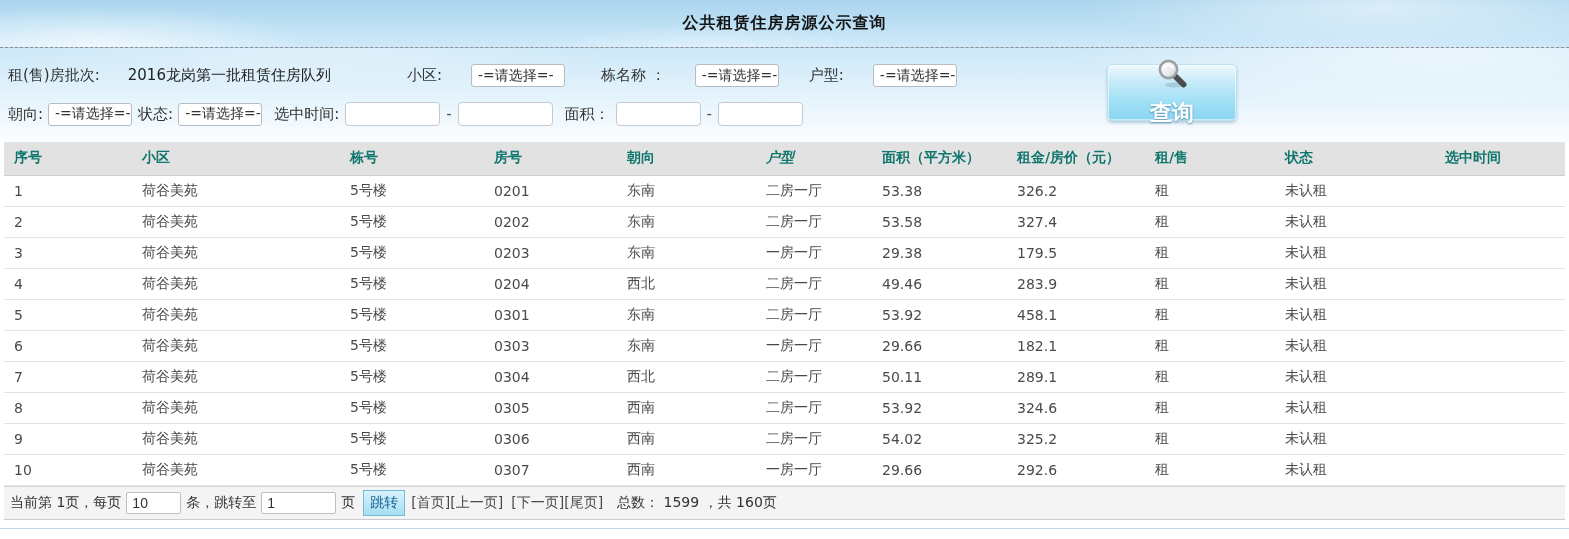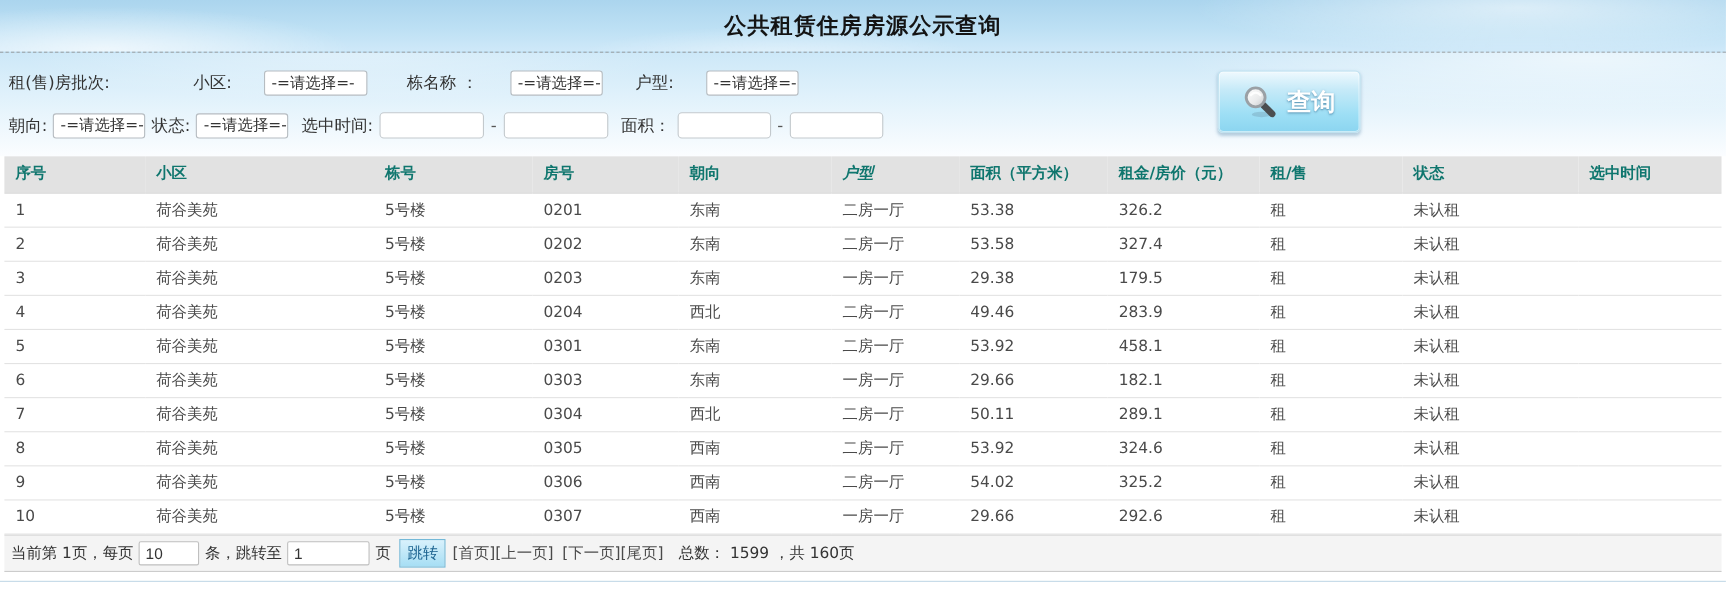"公共租赁住房房源公示查询" .page-title { font-size: 20px -> 16px }
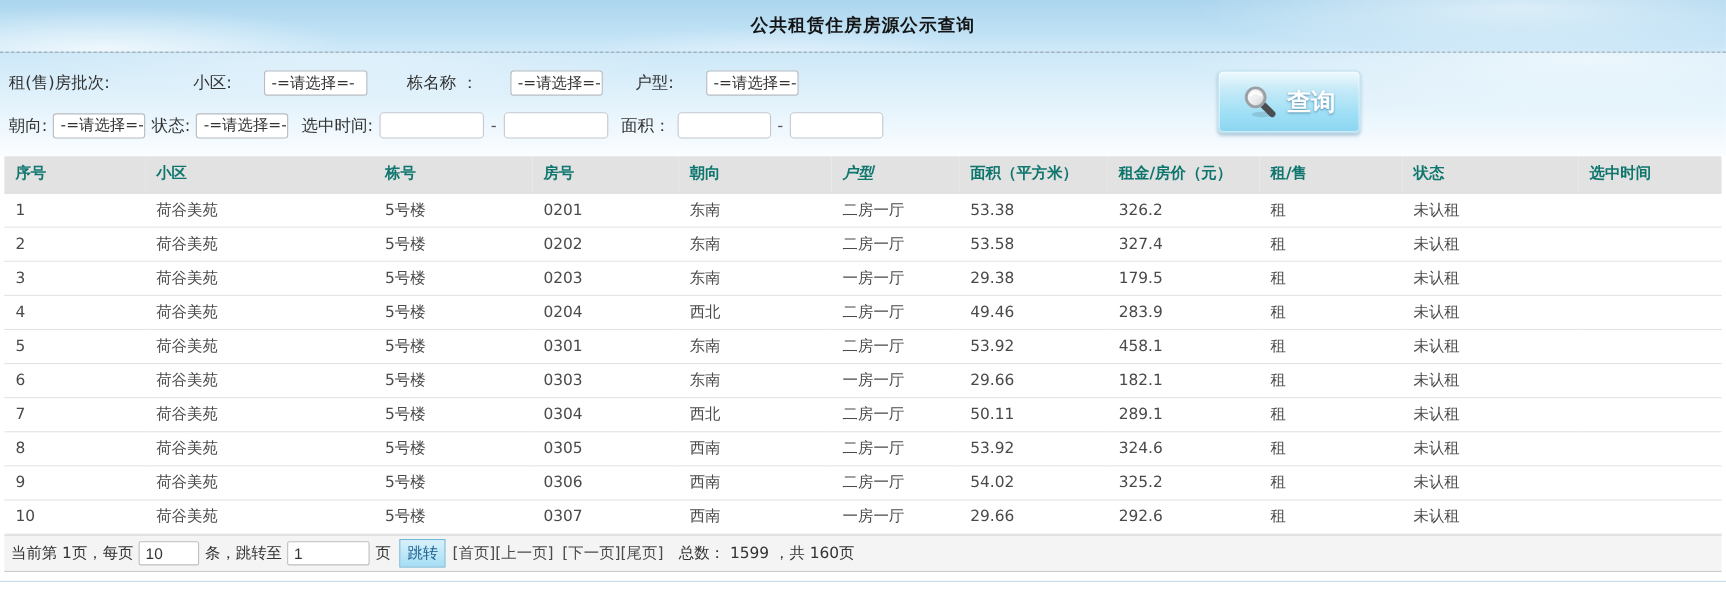"2016龙岗第一批租赁住房队列" span.fvalue { html: none -> <span>2016龙岗第一批租赁住房队列</span> }
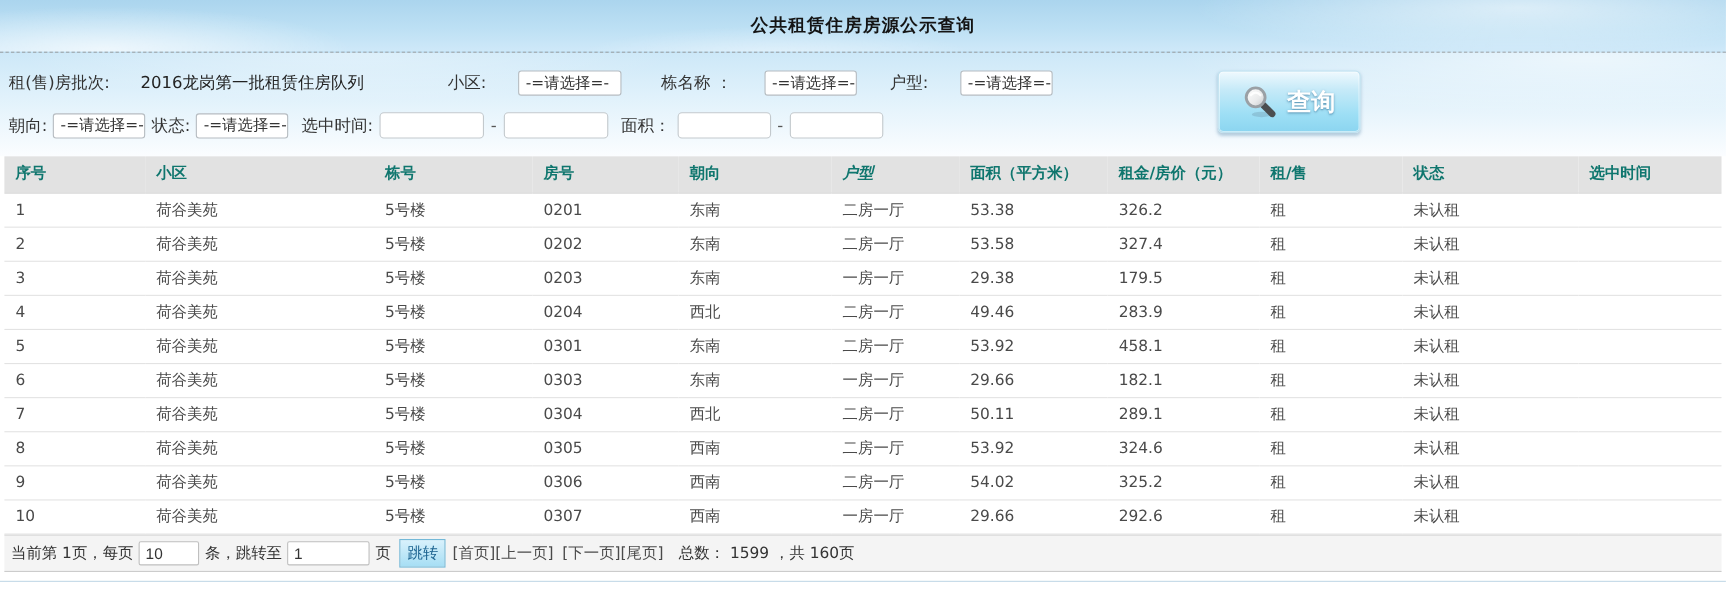"查询" .query-btn { flex-direction: none -> column }
